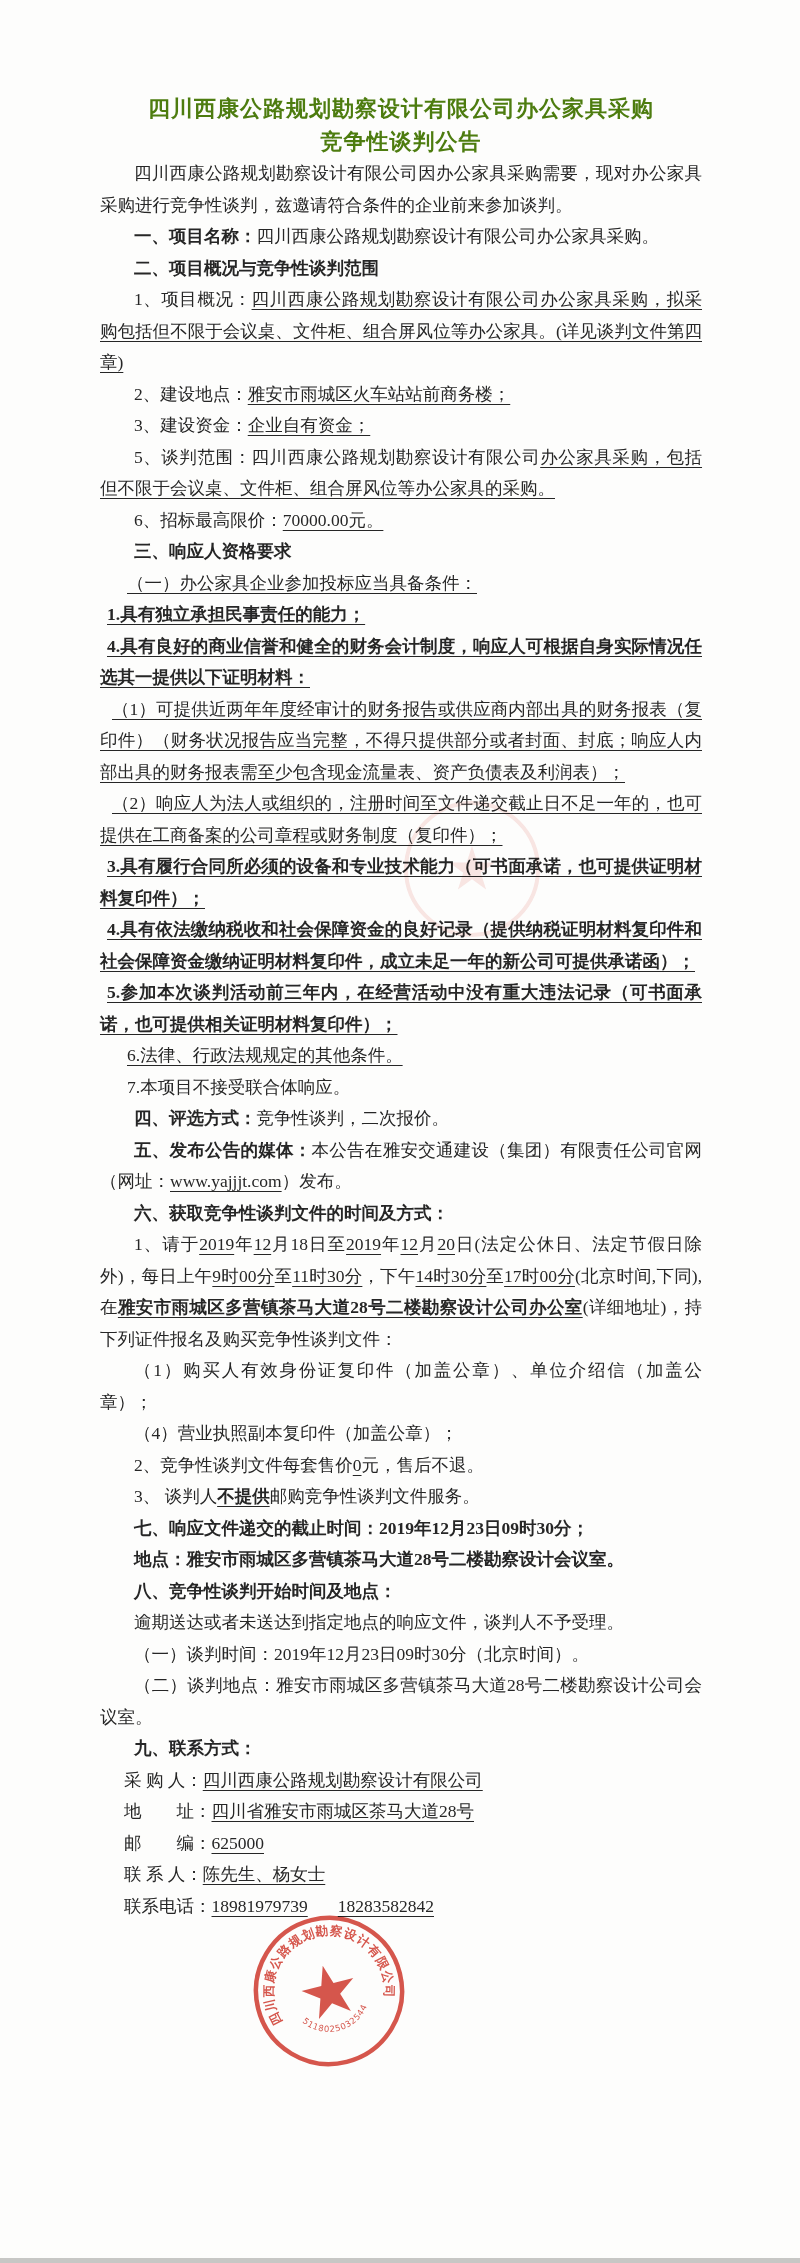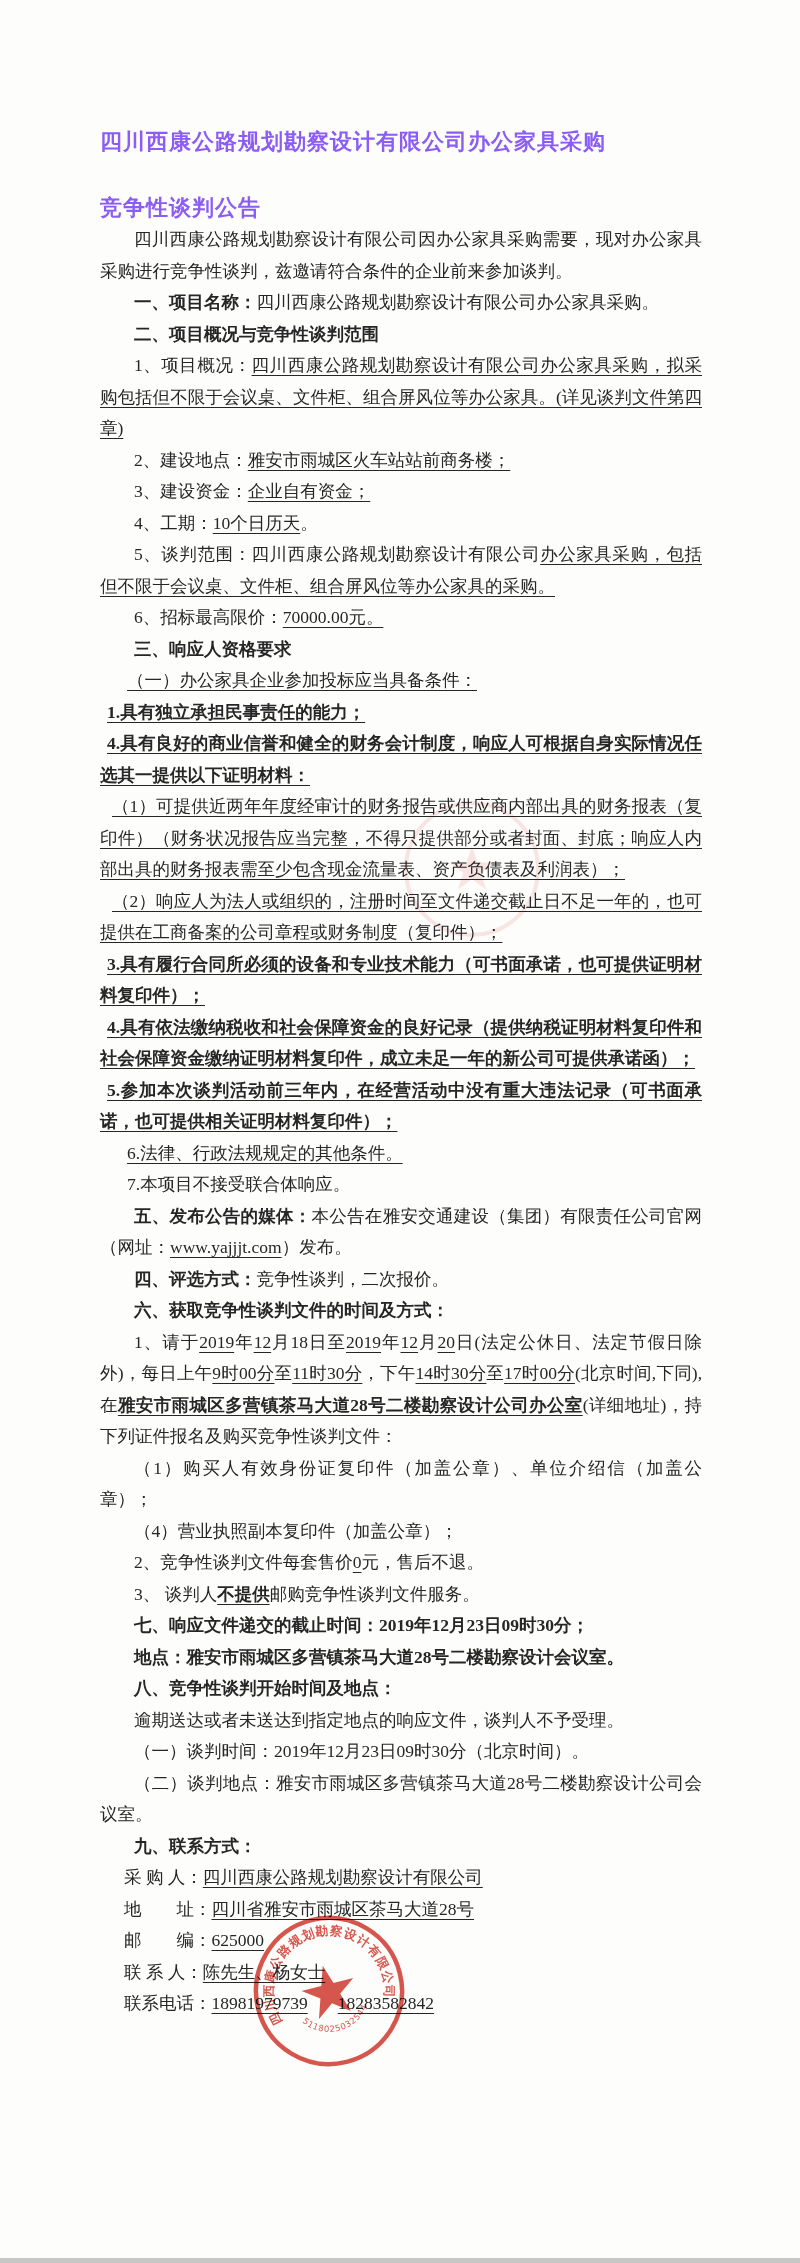"四川西康公路规划勘察设计有限公司办公家具采购" .title { color: #8b5cf6 -> #4d7c0f; margin-top: 33px -> none; text-align: none -> center }
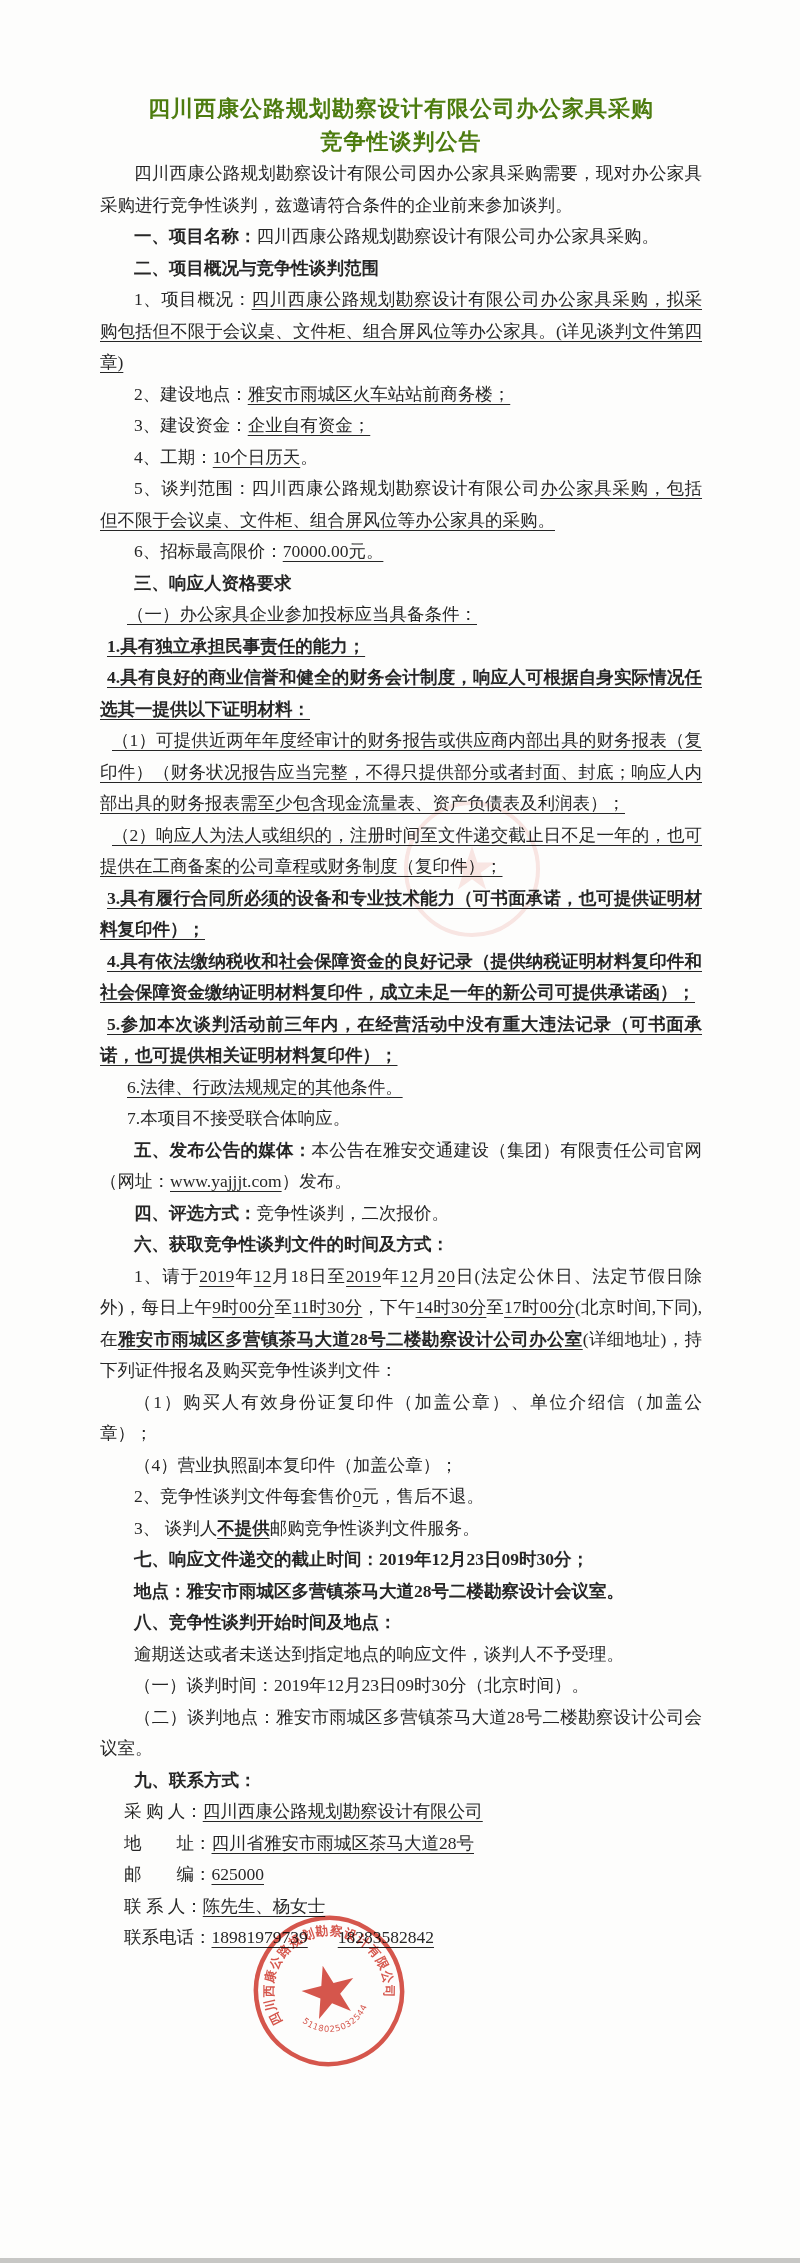"4、工期：10个日历天。" p.i2 { html: <p><span>4、工期：</span><span>10个日历天</span><span>。</span></p> -> none }
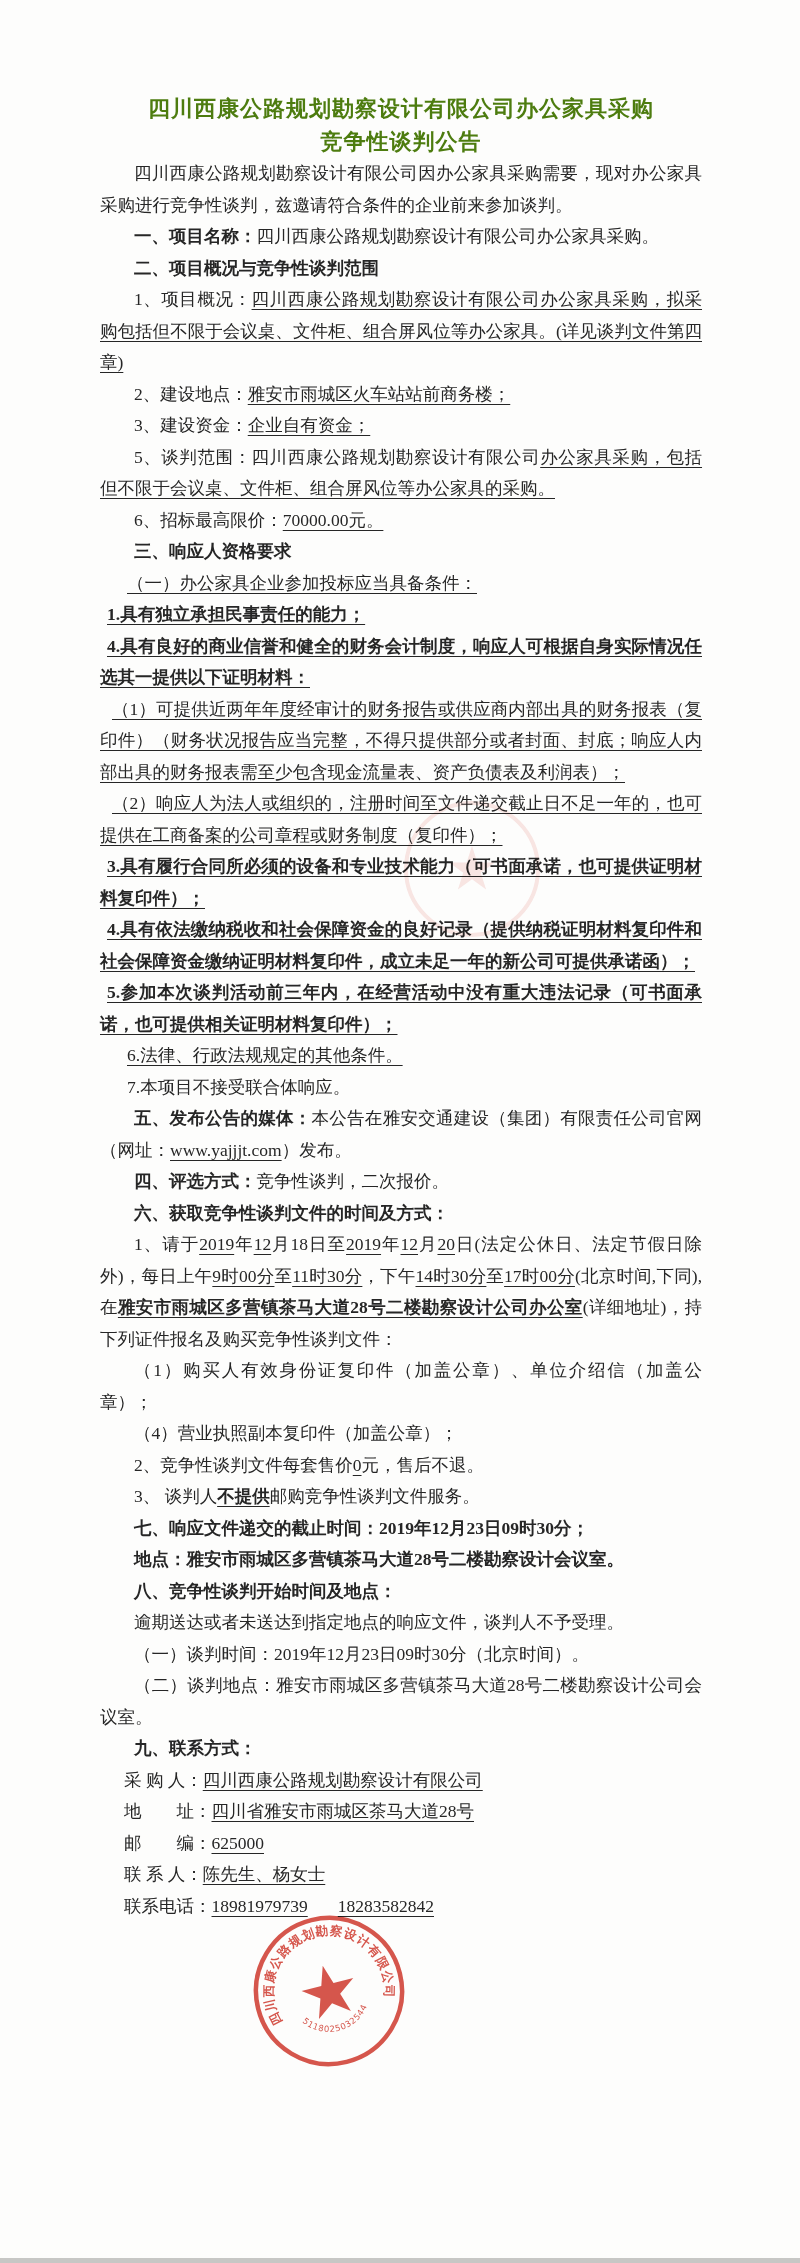"五、发布公告的媒体：本公告在雅安交通建设（集团）有限责任公司官网（网址：www." p.i2 { order: before "四、评选方式：竞争性谈判，二次报价。" -> after "四、评选方式：竞争性谈判，二次报价。" }
